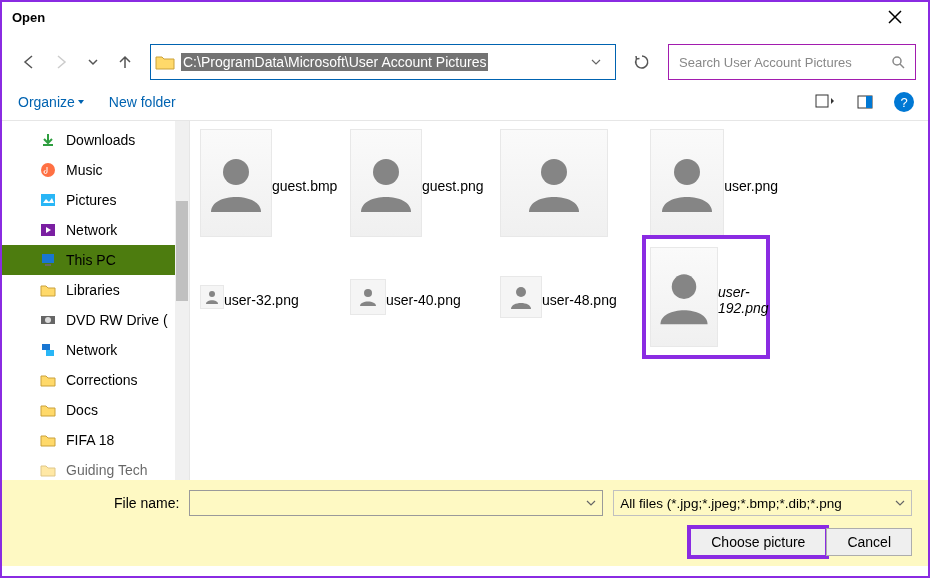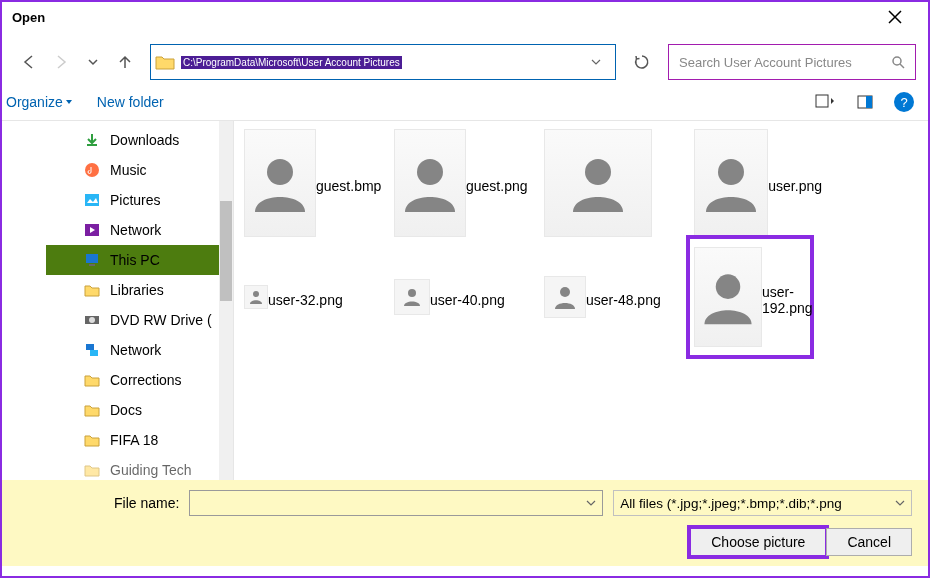"C:\ProgramData\Microsoft\User Account" .addressbar-path { background: #4c1d95 -> #737373; font-size: 10px -> 14px }
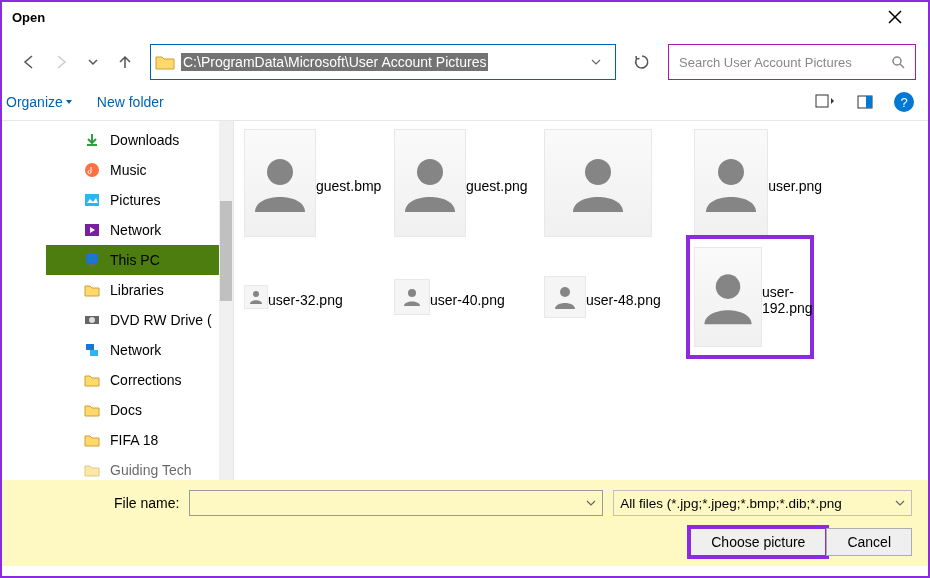"Organize" .toolbar { padding: 6px 14px 8px 4px -> 6px 14px 8px 16px }
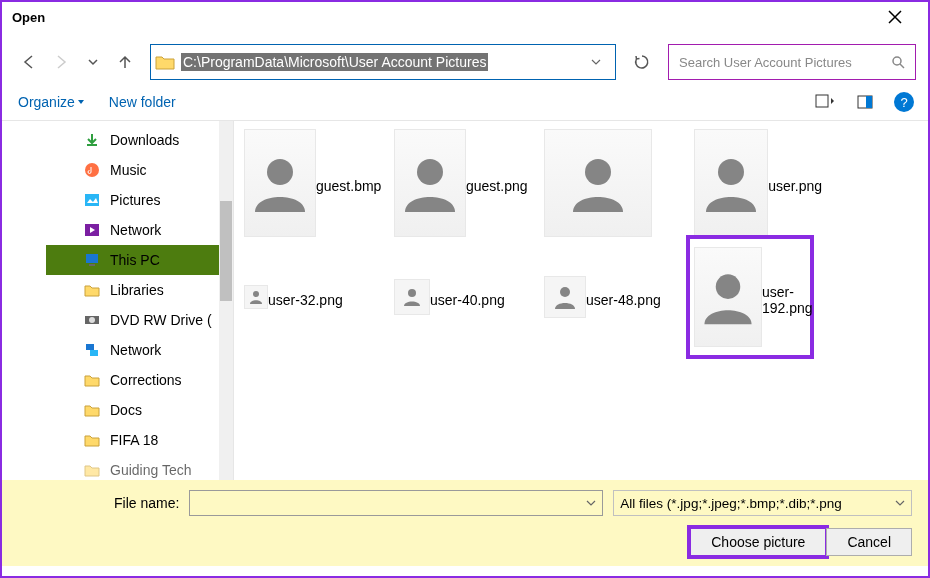"Downloads" .sidebar { margin-left: 44px -> none }
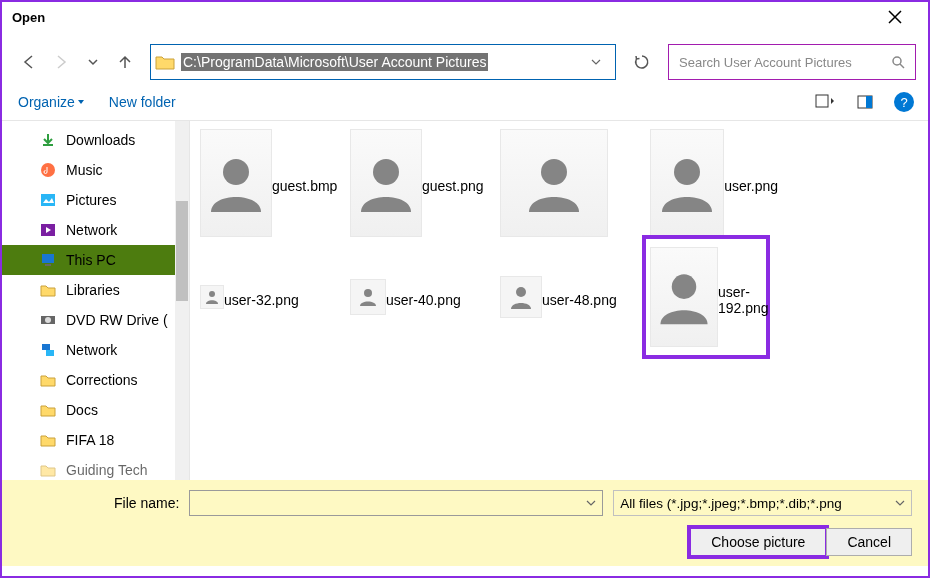"user-192.png" .file-item.highlighted { font-style: none -> italic }
